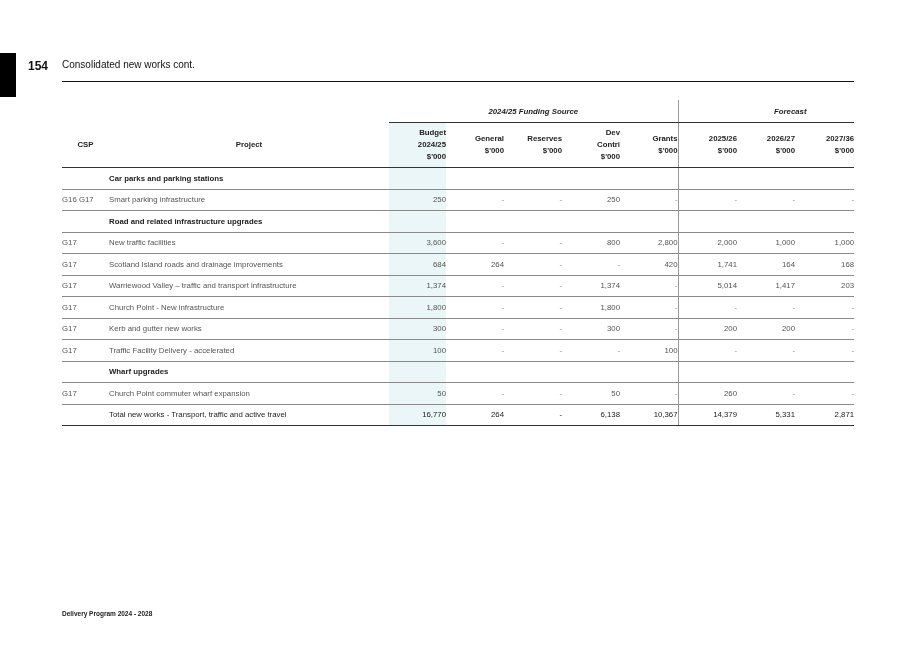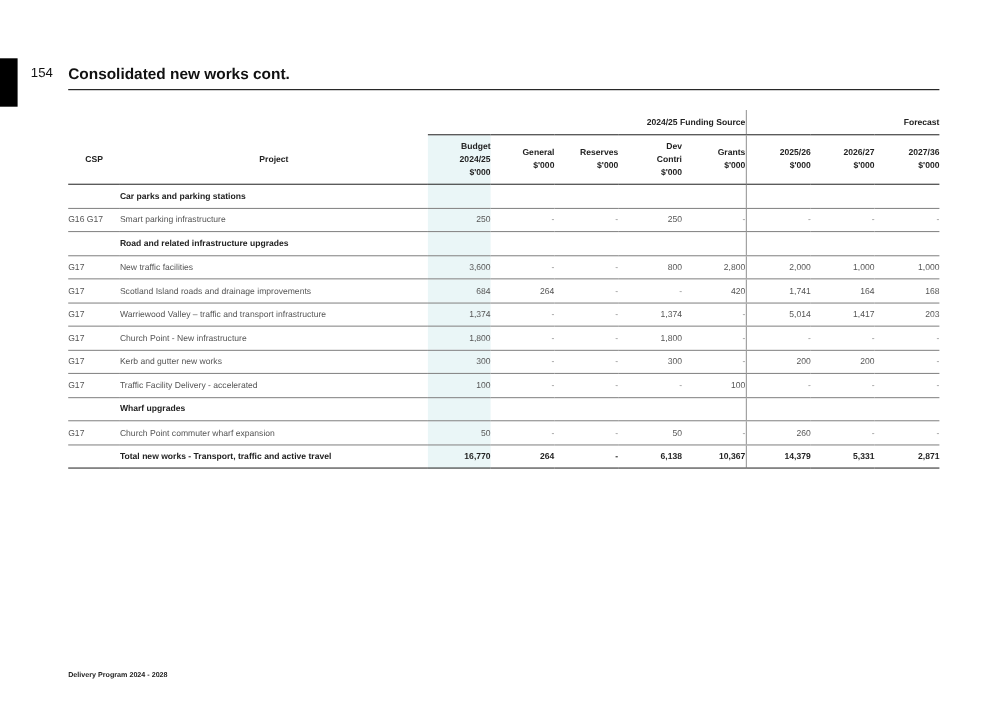"154" .page-num { font-weight: normal -> bold }
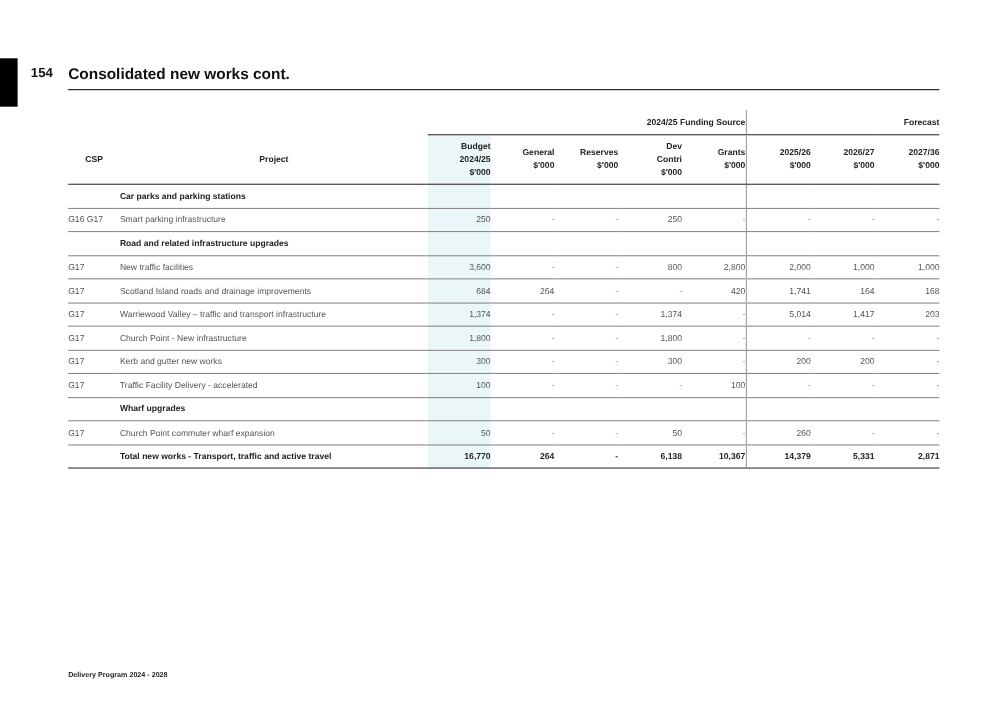"Consolidated new works cont." .page-title { font-size: 14px -> 10px; font-weight: bold -> normal }
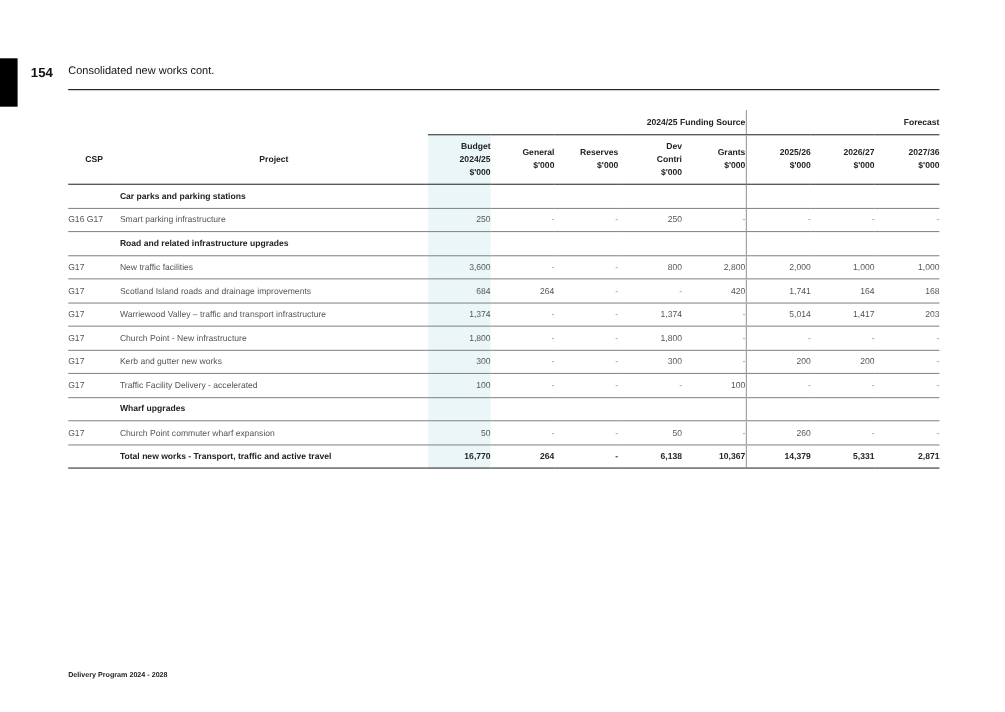"2024/25 Funding Source" .grp-row th { font-style: none -> italic; text-align: right -> center }
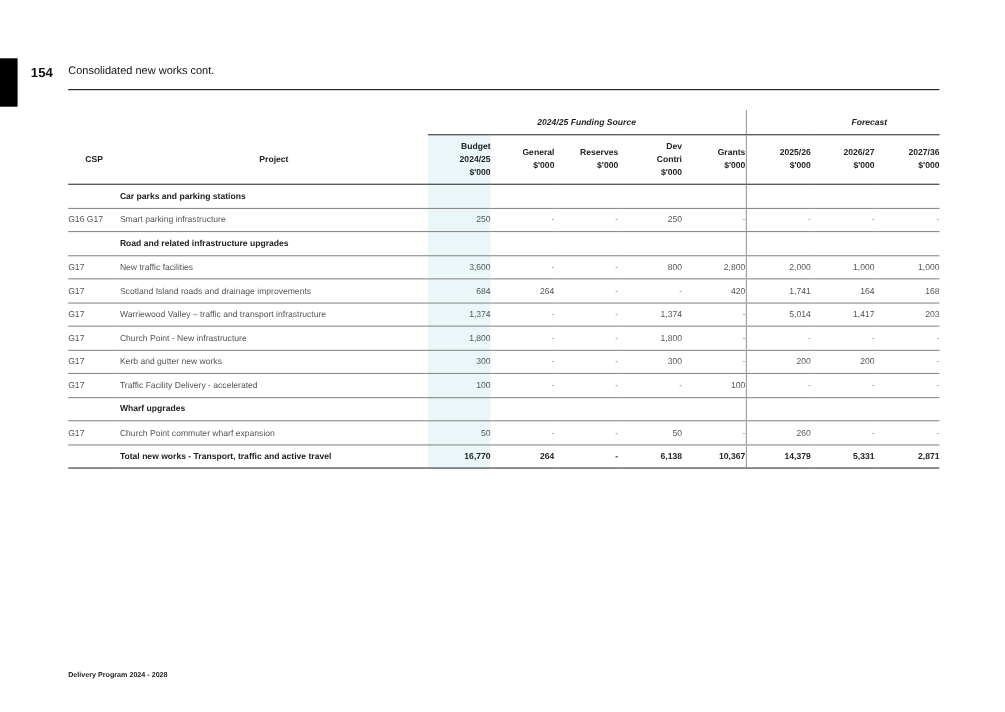"Total new works - Transport," tbody tr.total td { font-weight: bold -> normal }
